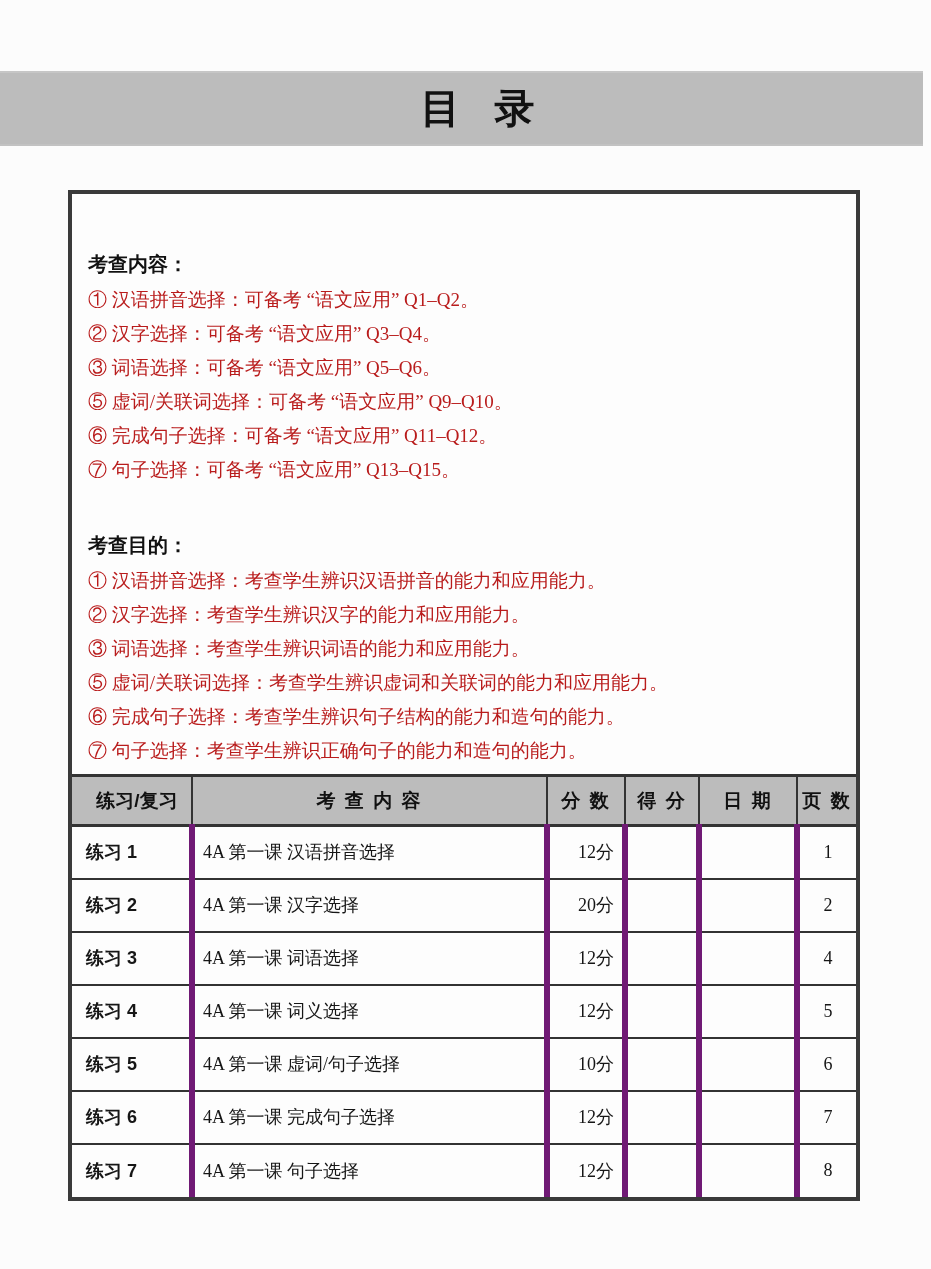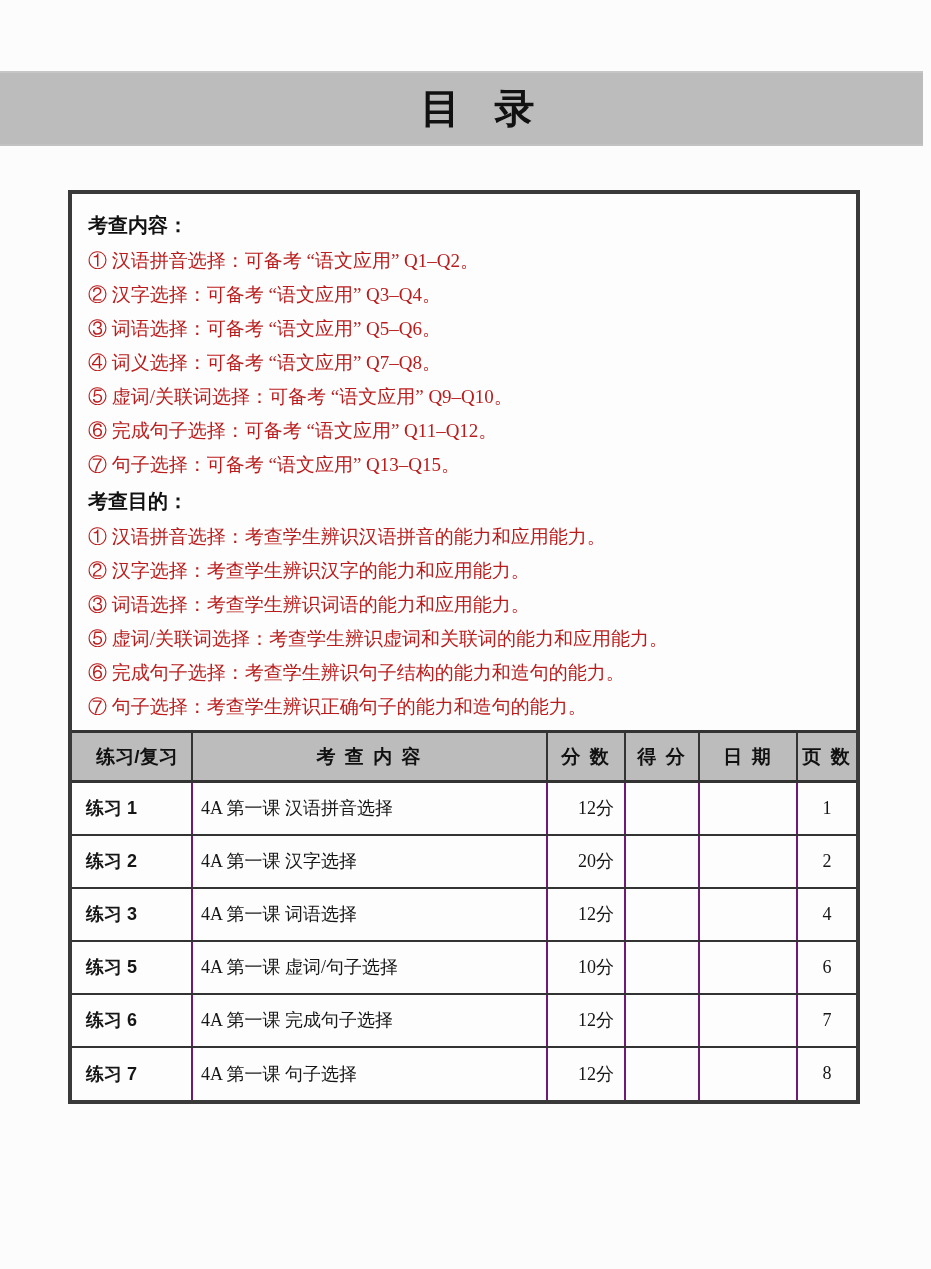"考查内容：" .section-heading { margin-top: none -> 39px }
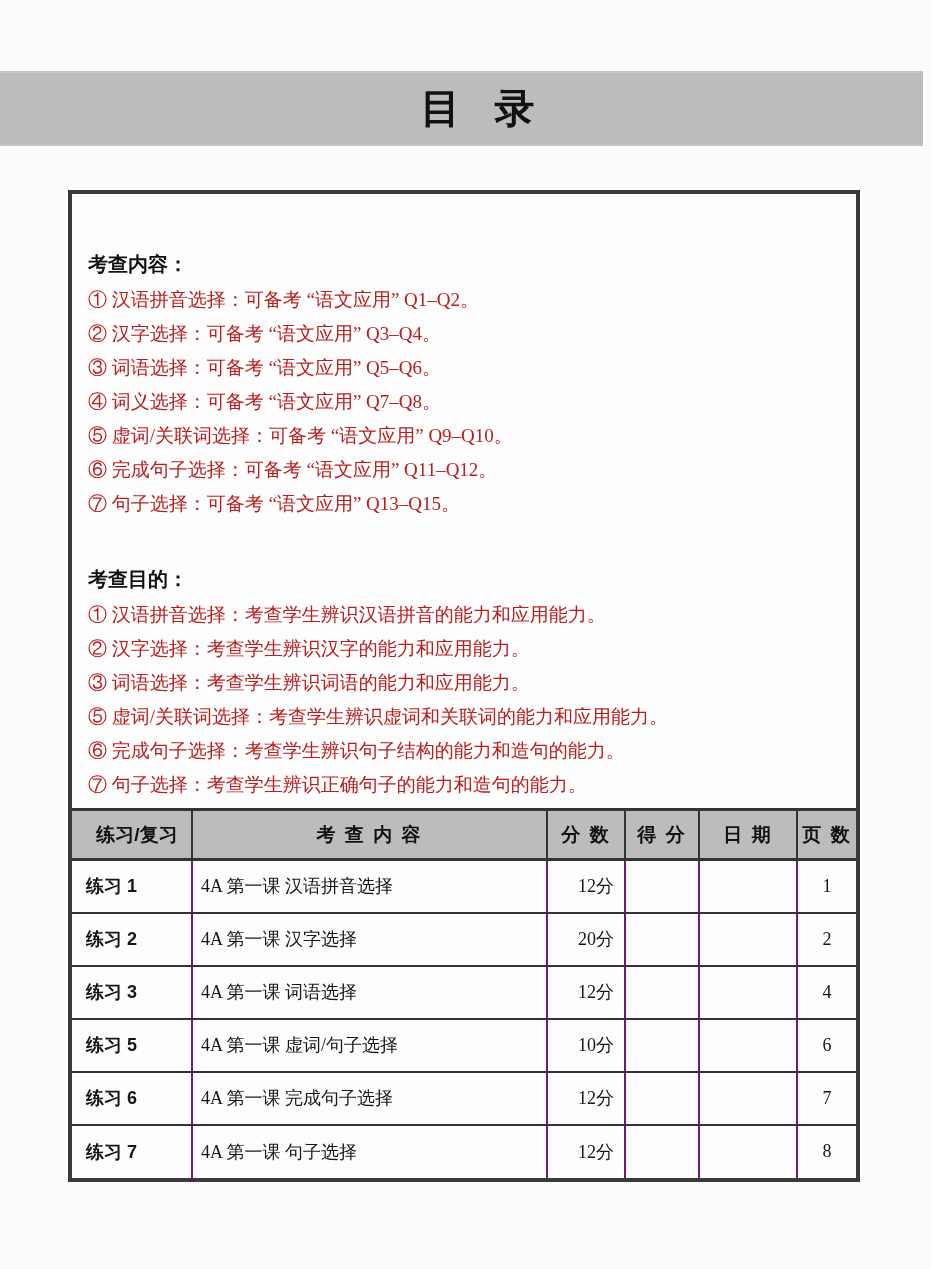"④ 词义选择：可备考 “语文应用” Q7–Q8。" div.intro-item { html: <div>④ 词义选择：可备考 “语文应用” Q7–Q8。</div> -> none }
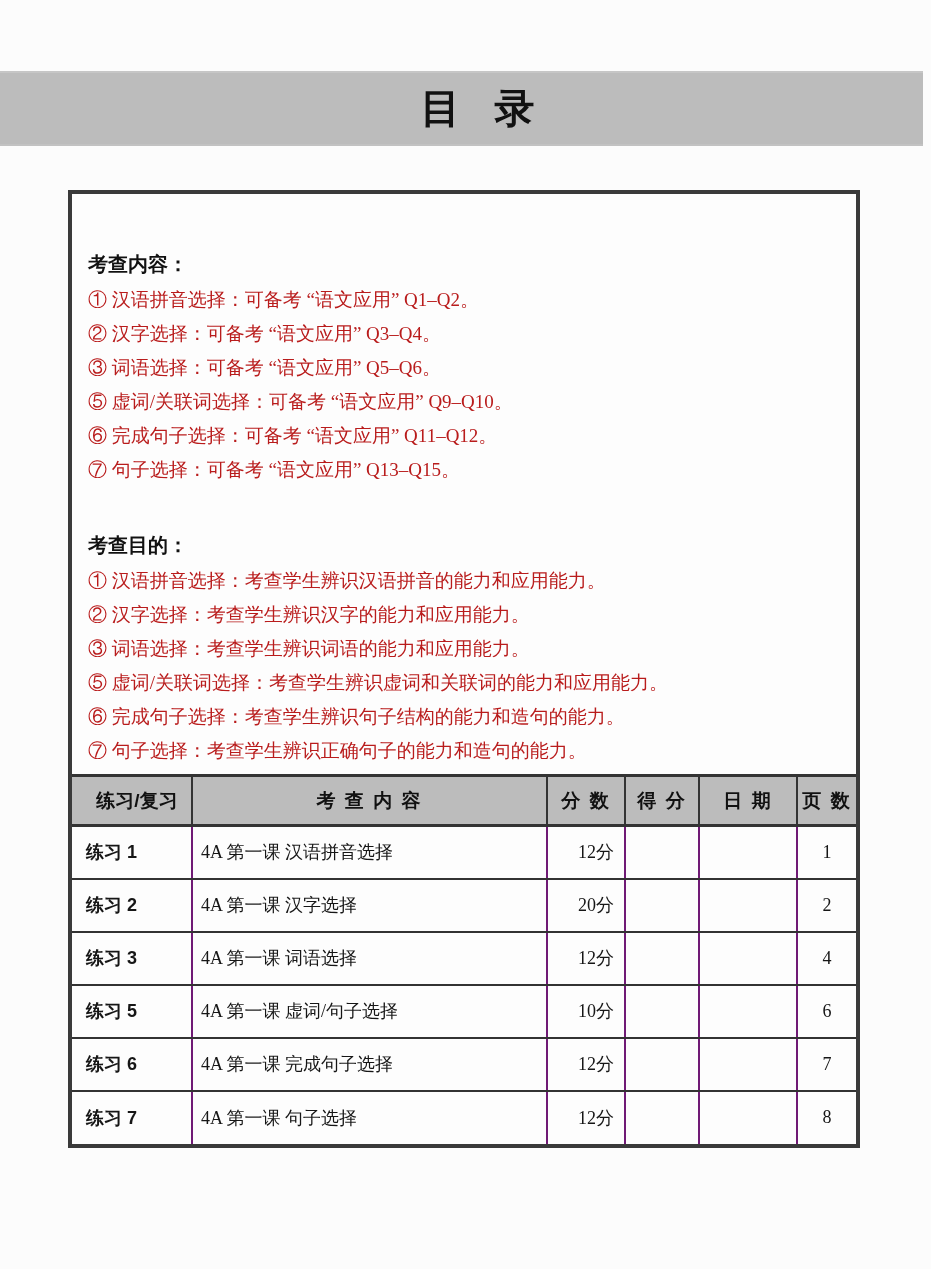"练习 1" table.toc-table td { border-right: 2px solid #701a75 -> 6px solid #701a75 }
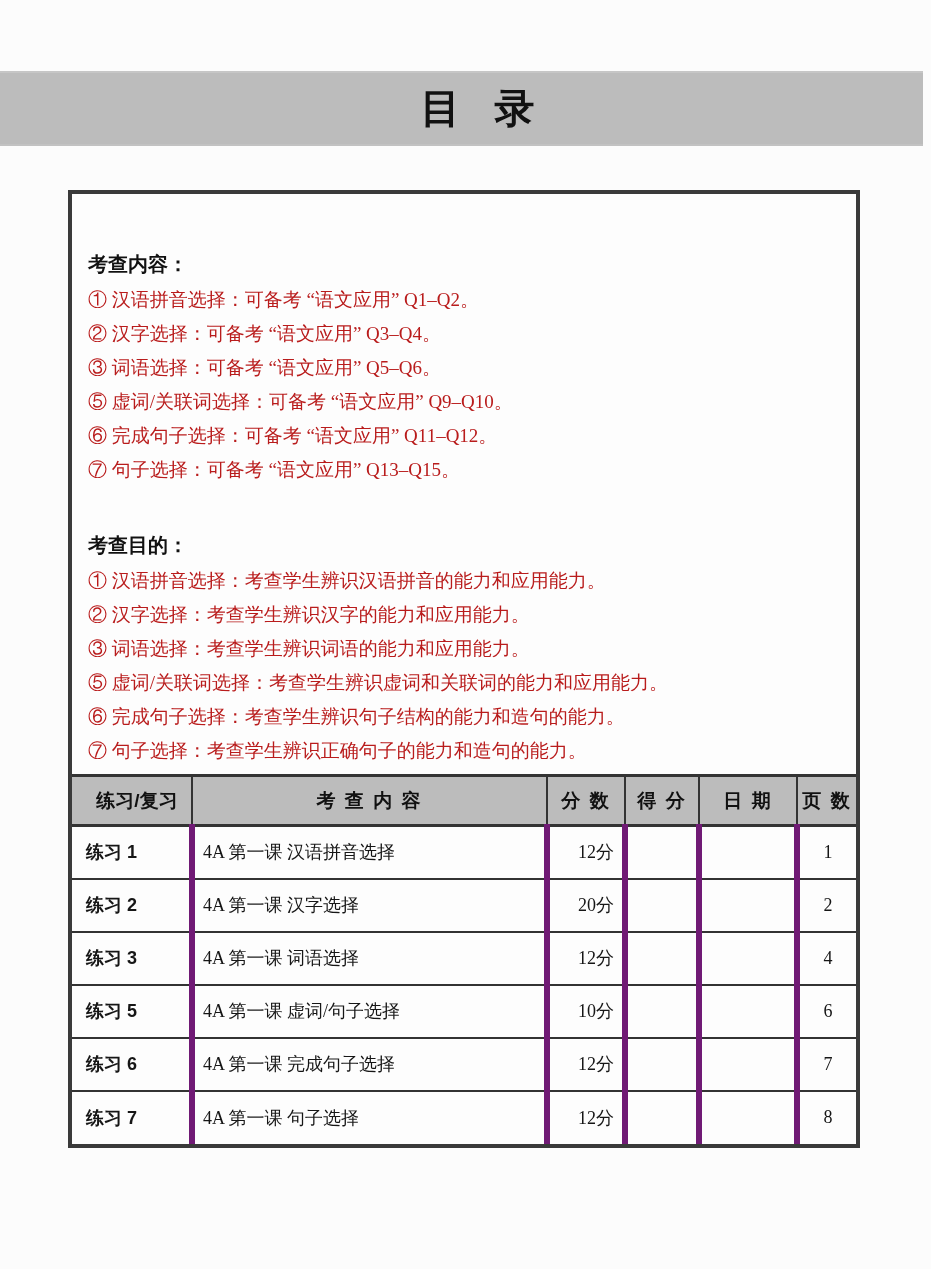"练习 4" tr { html: none -> <tr> <td>练习 4</td> <td>4A 第一课 词义选择</td> <td>12分</td> <td></td> <td></td> <td>5</td> </tr> }
